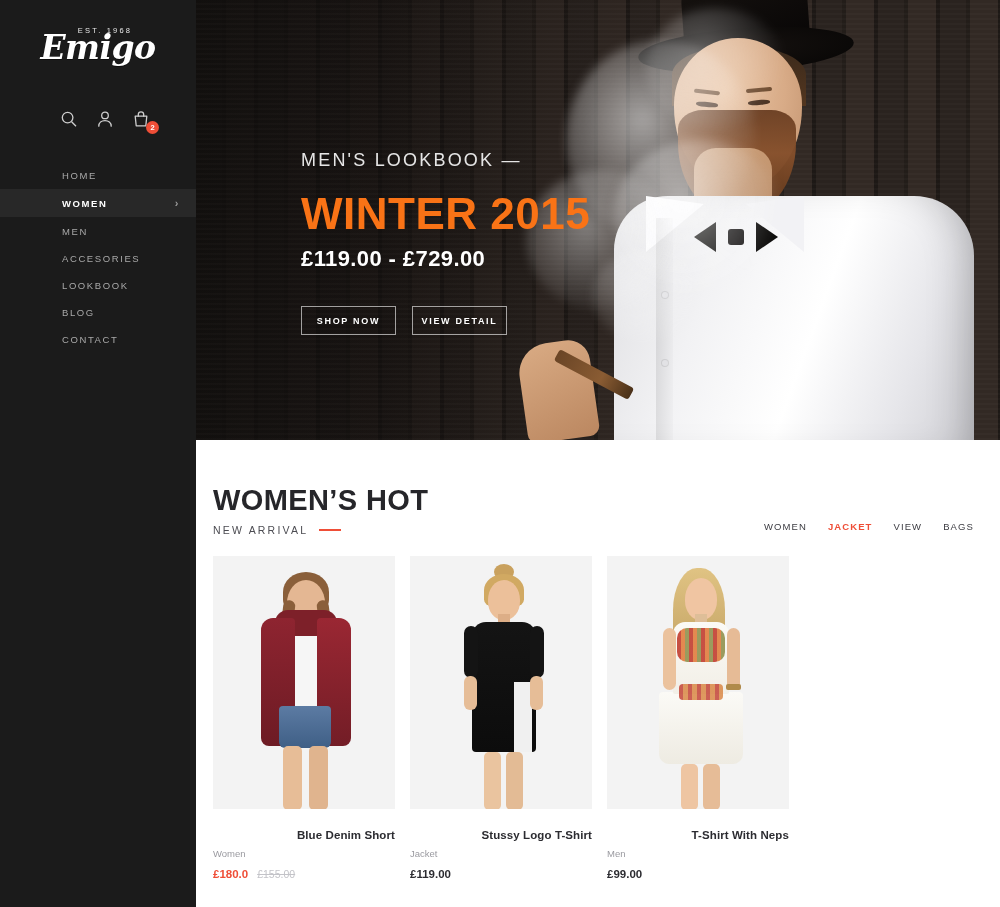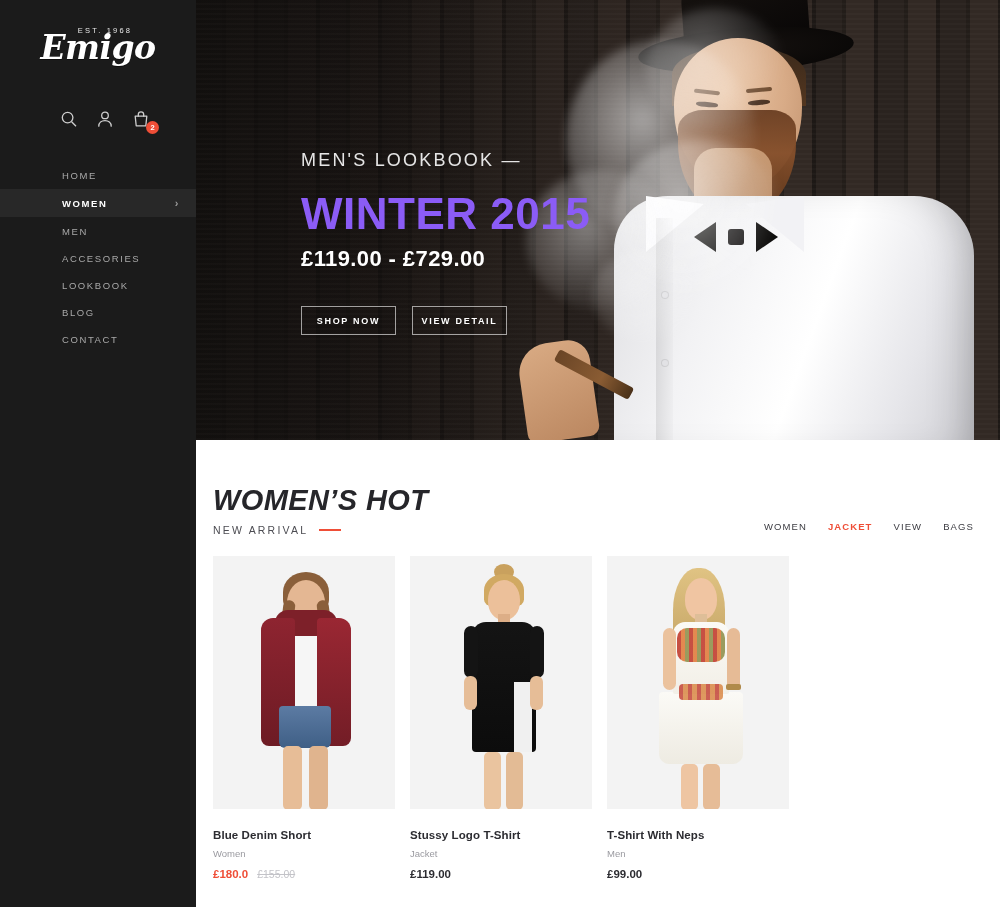"WINTER 2015" .hero-title { color: #8b5cf6 -> #f97316 }
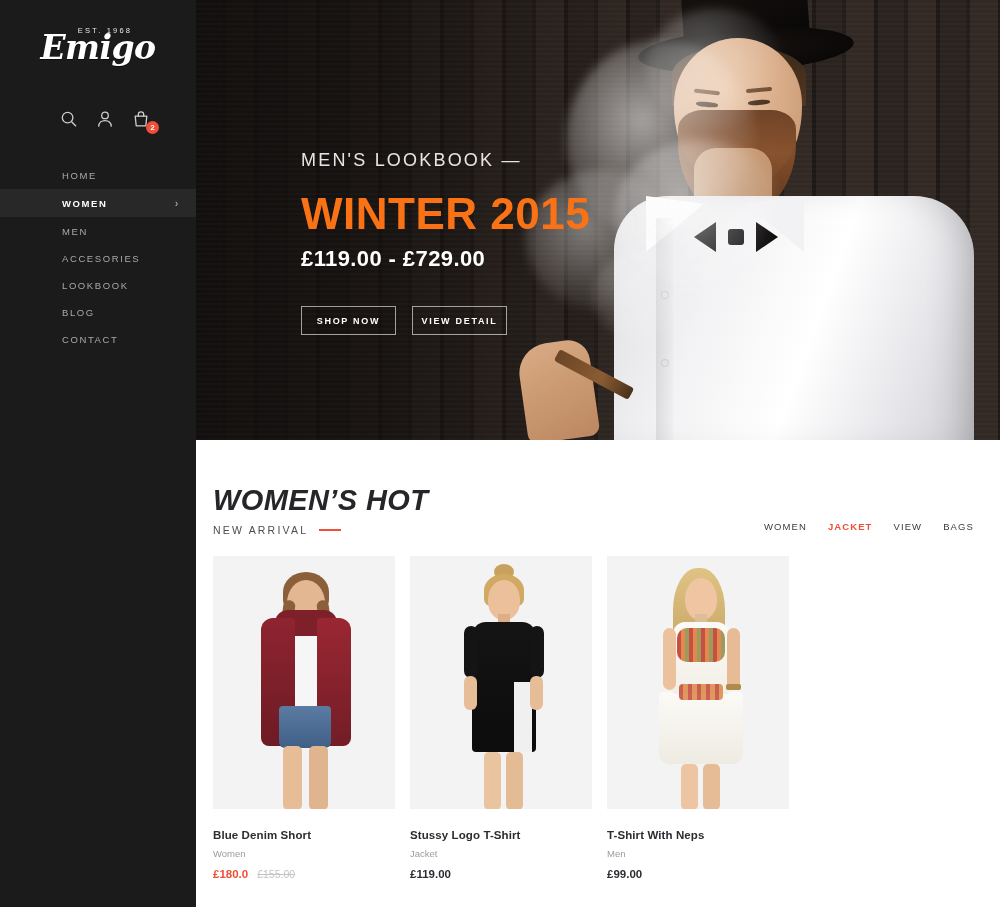"WOMEN’S HOT" .sec-title { font-style: italic -> none }
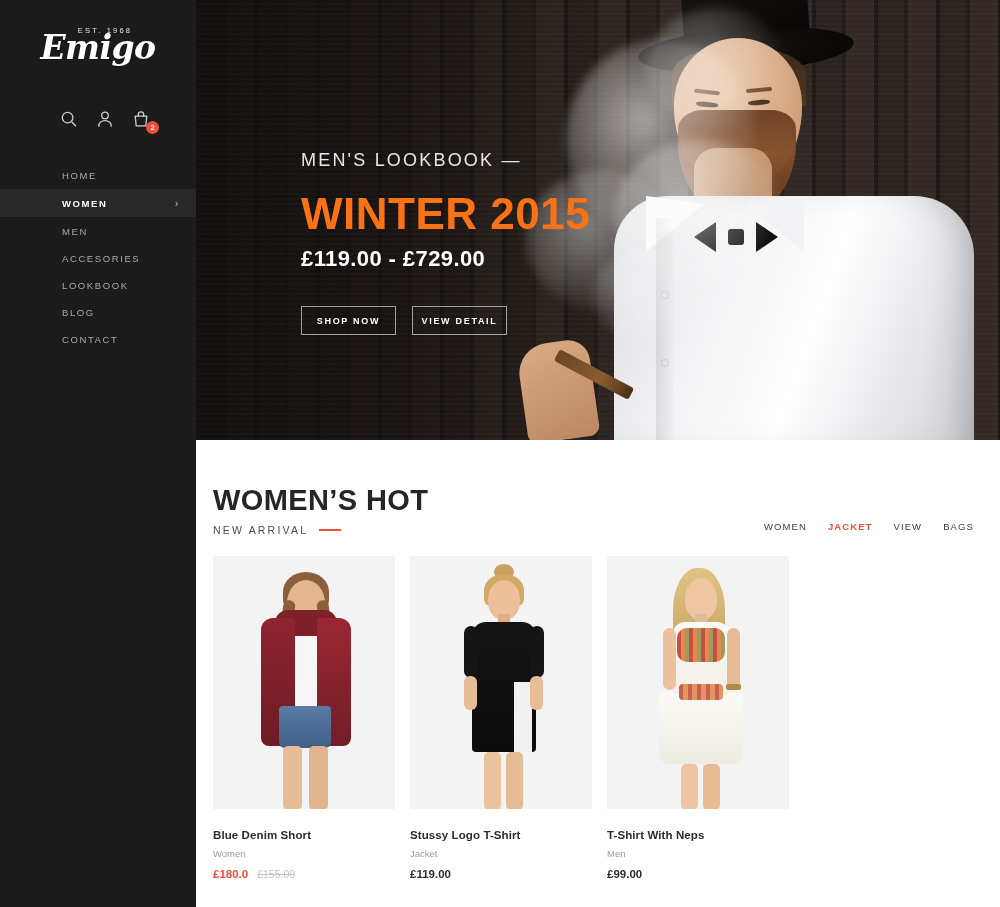"Blue Denim Short" .card-title { text-align: none -> right }
